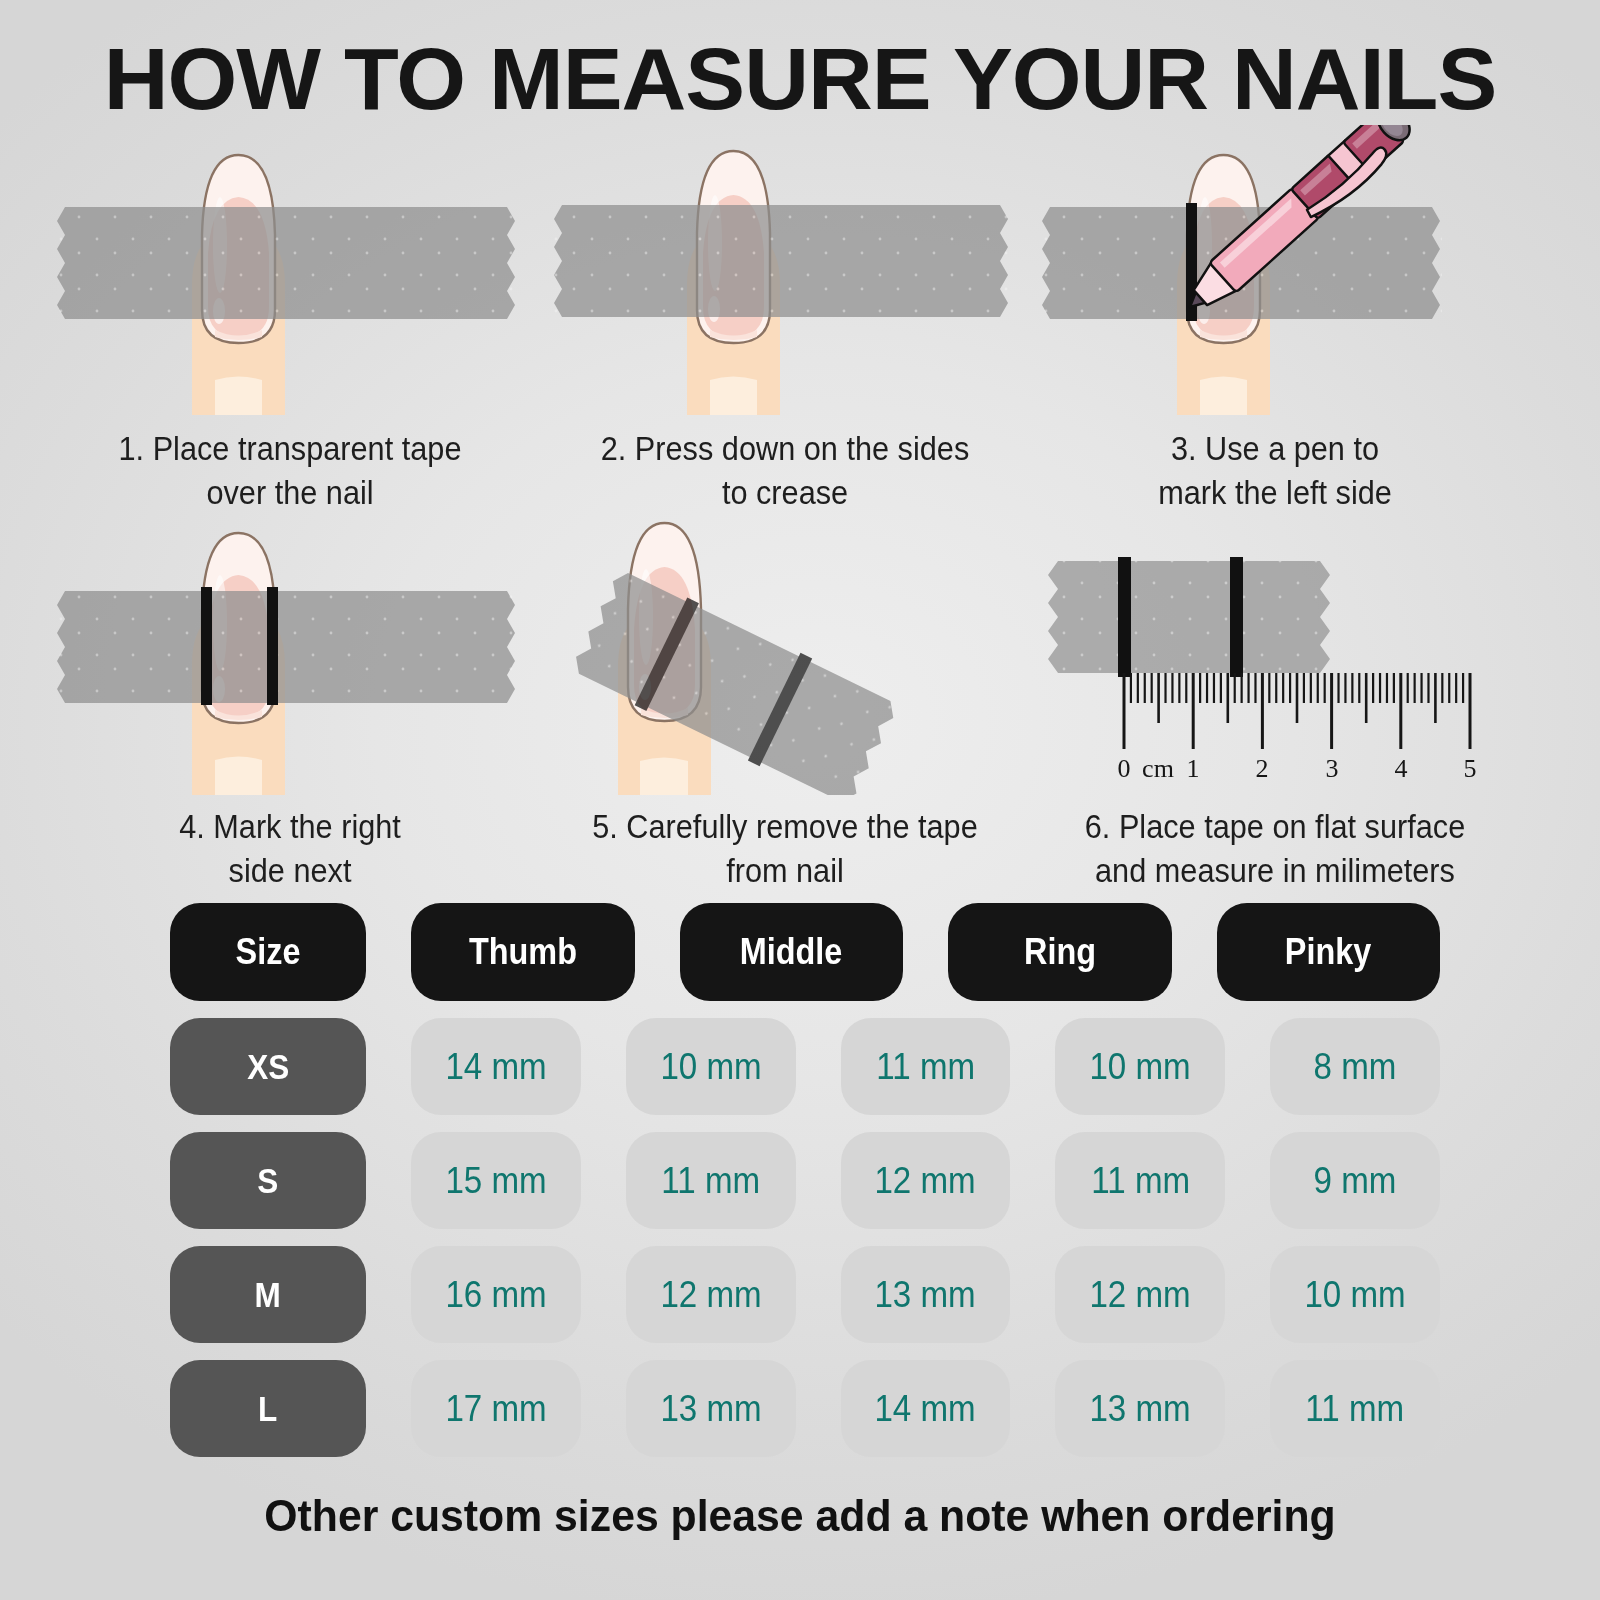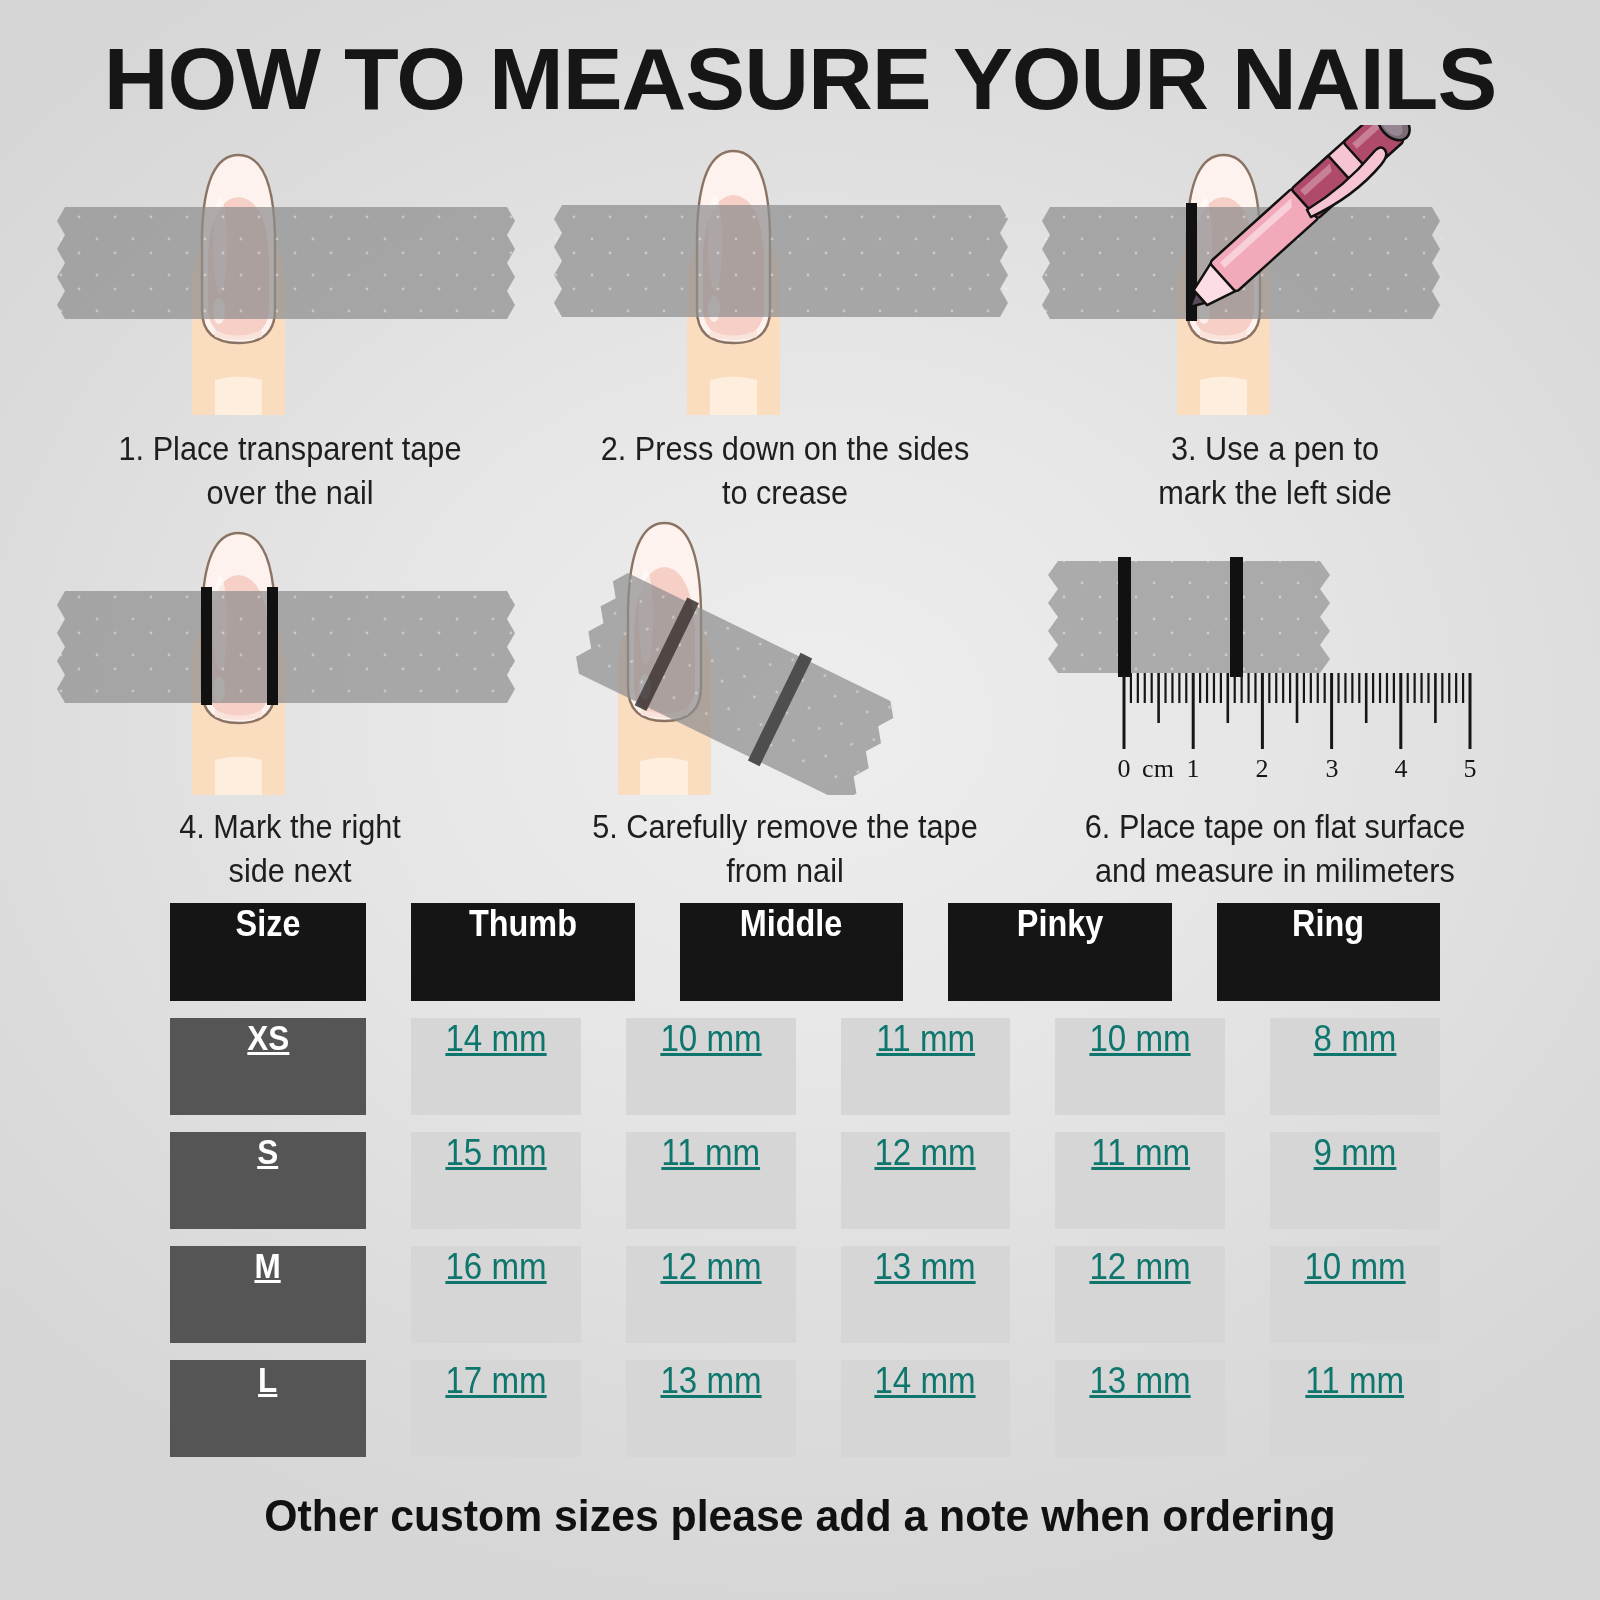"Size" .cell { align-items: flex-start -> center; border-radius: none -> 30px }
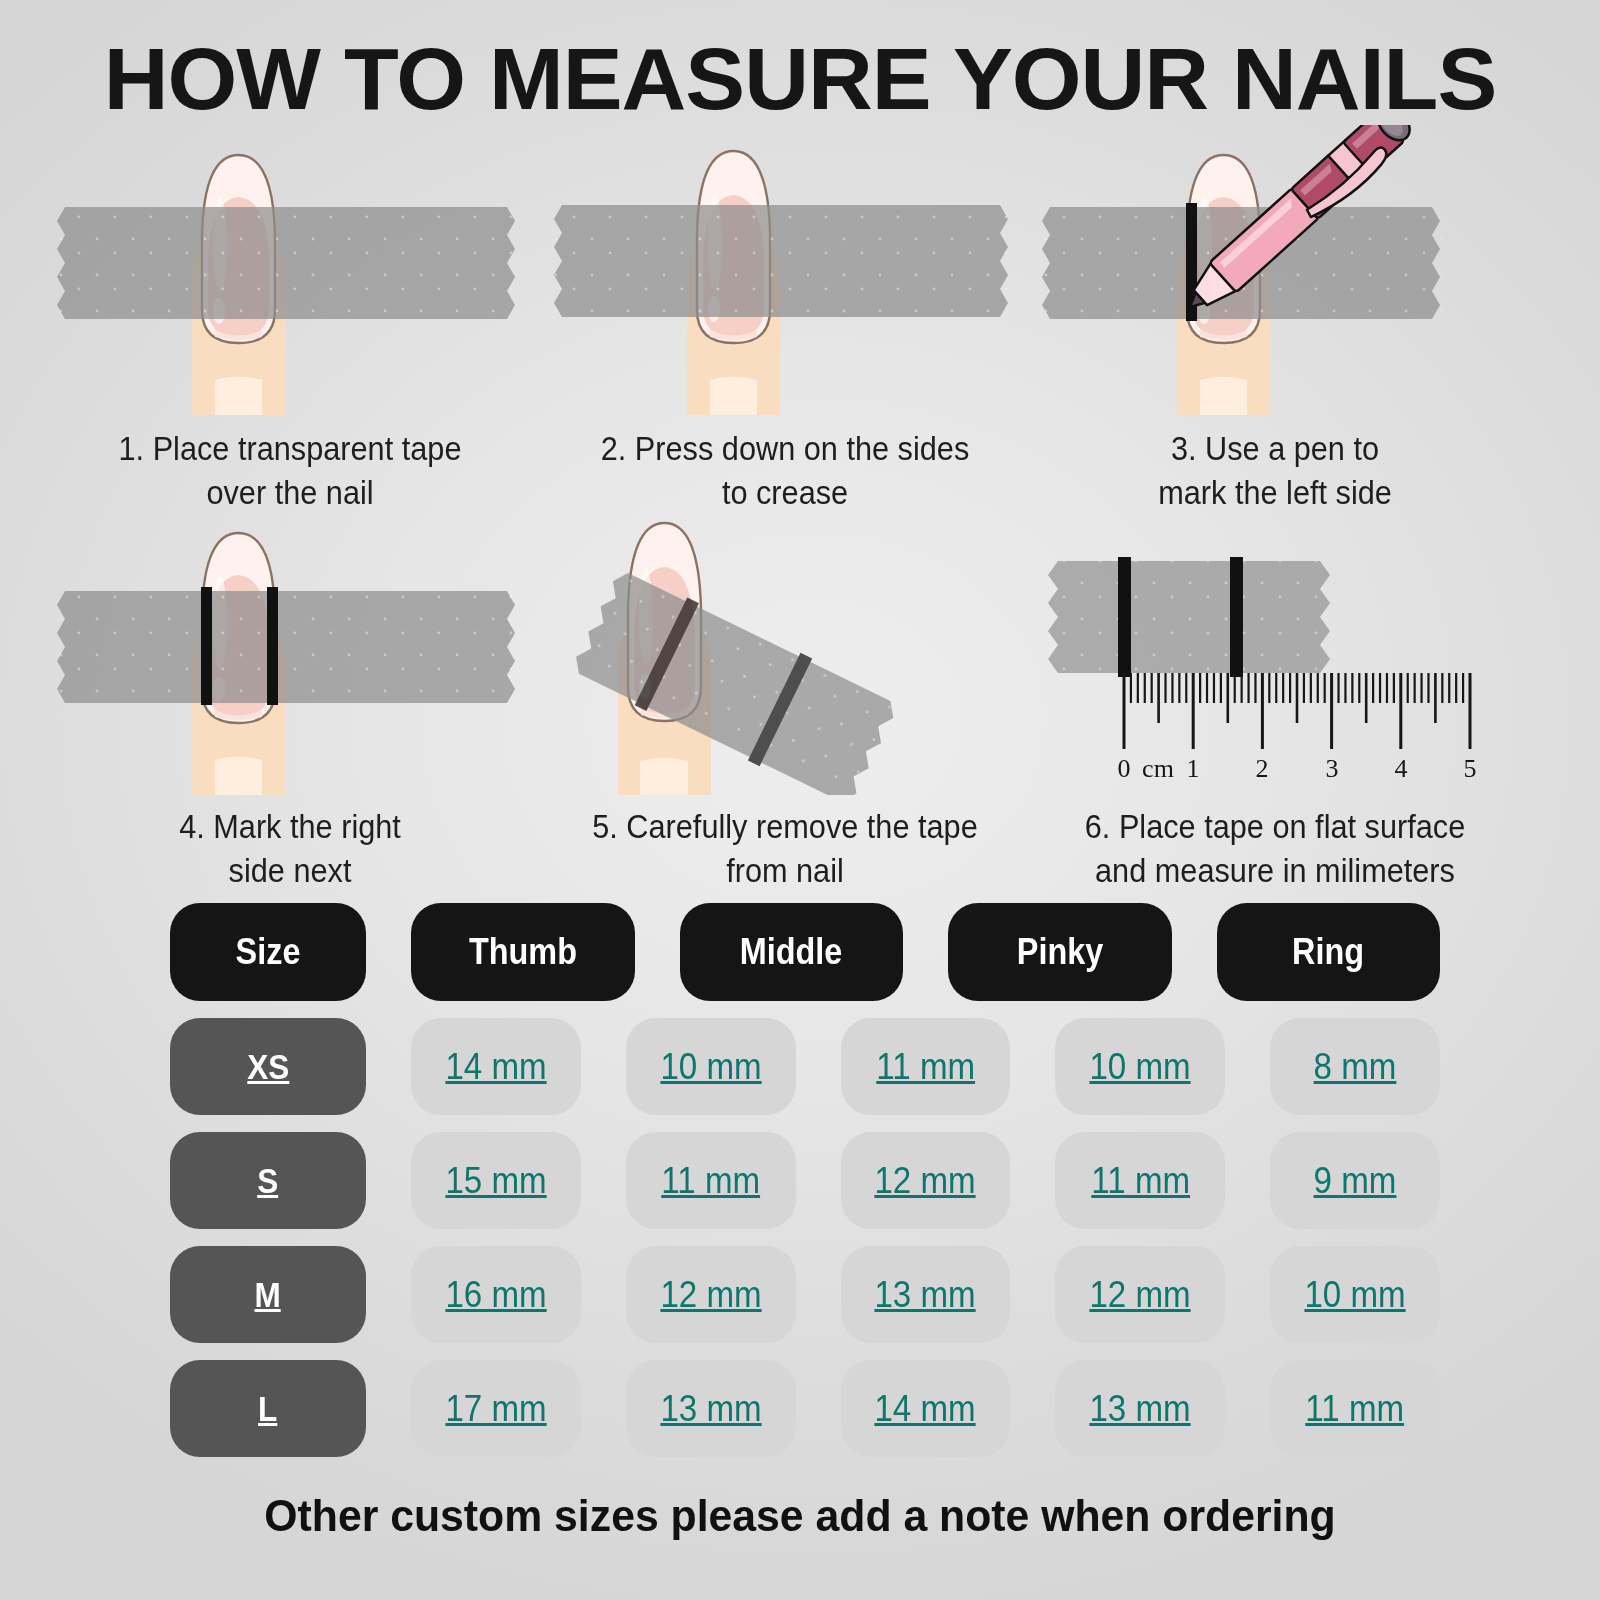"Pinky" div.cell { order: before "Ring" -> after "Ring" }
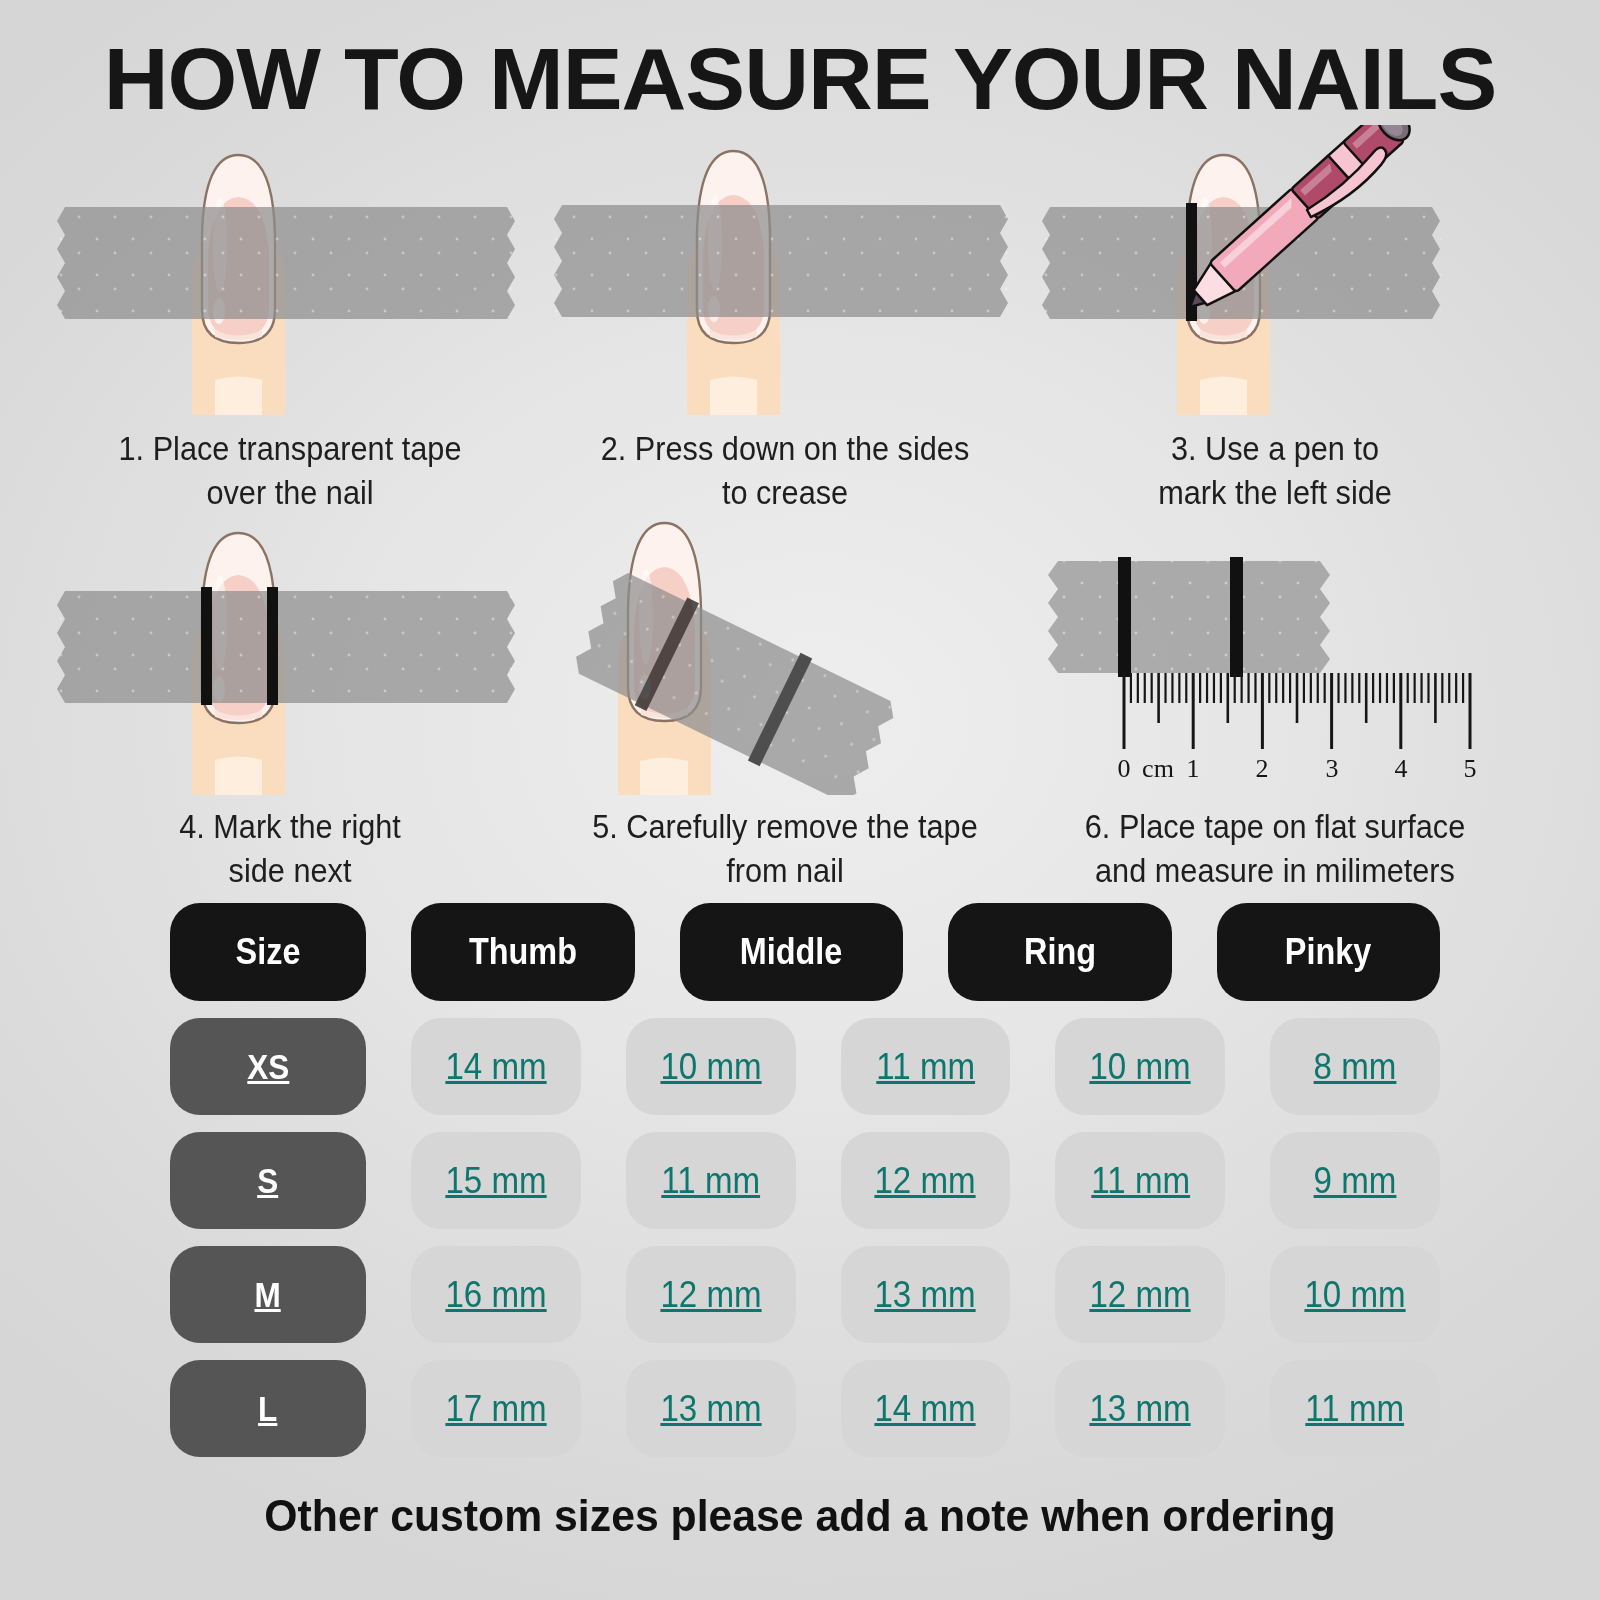"XS" .trow.body .cell { text-decoration: underline -> none }
